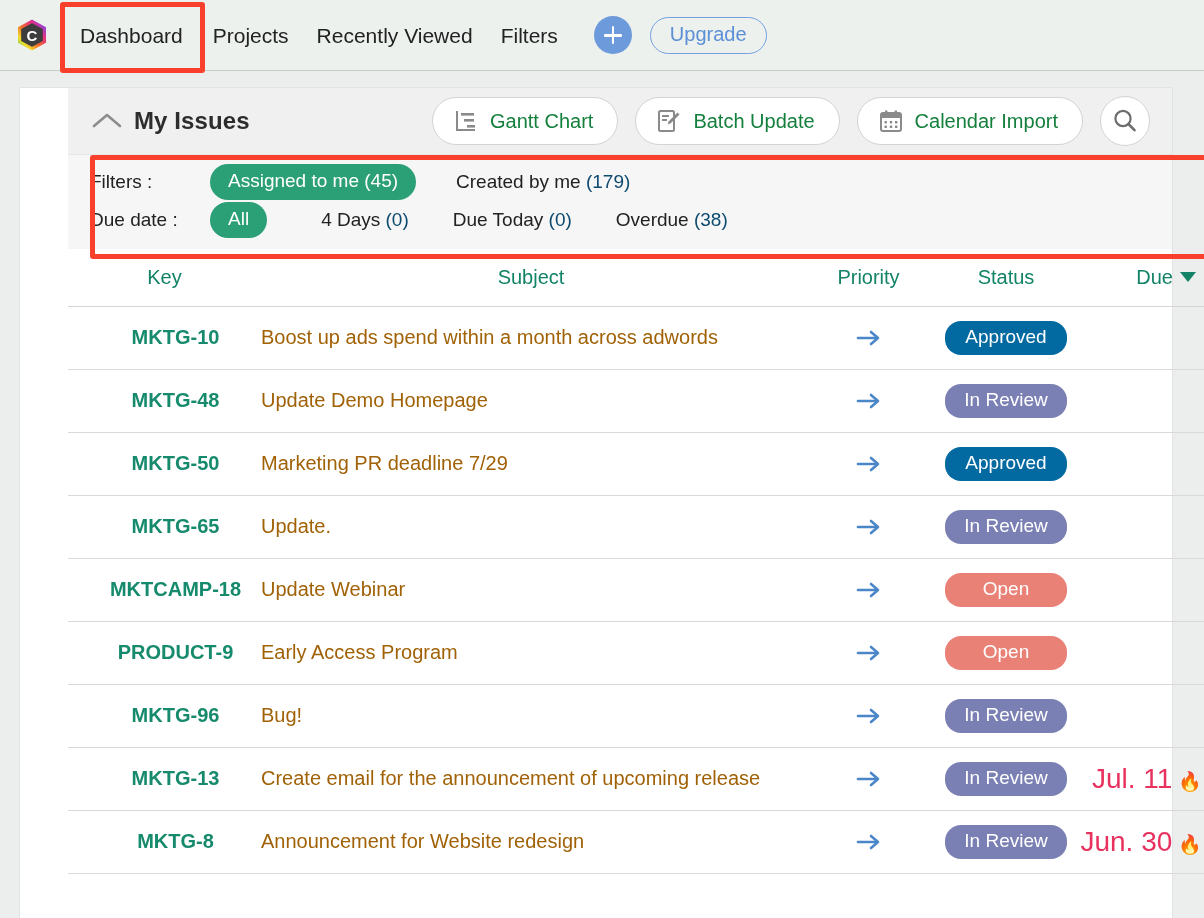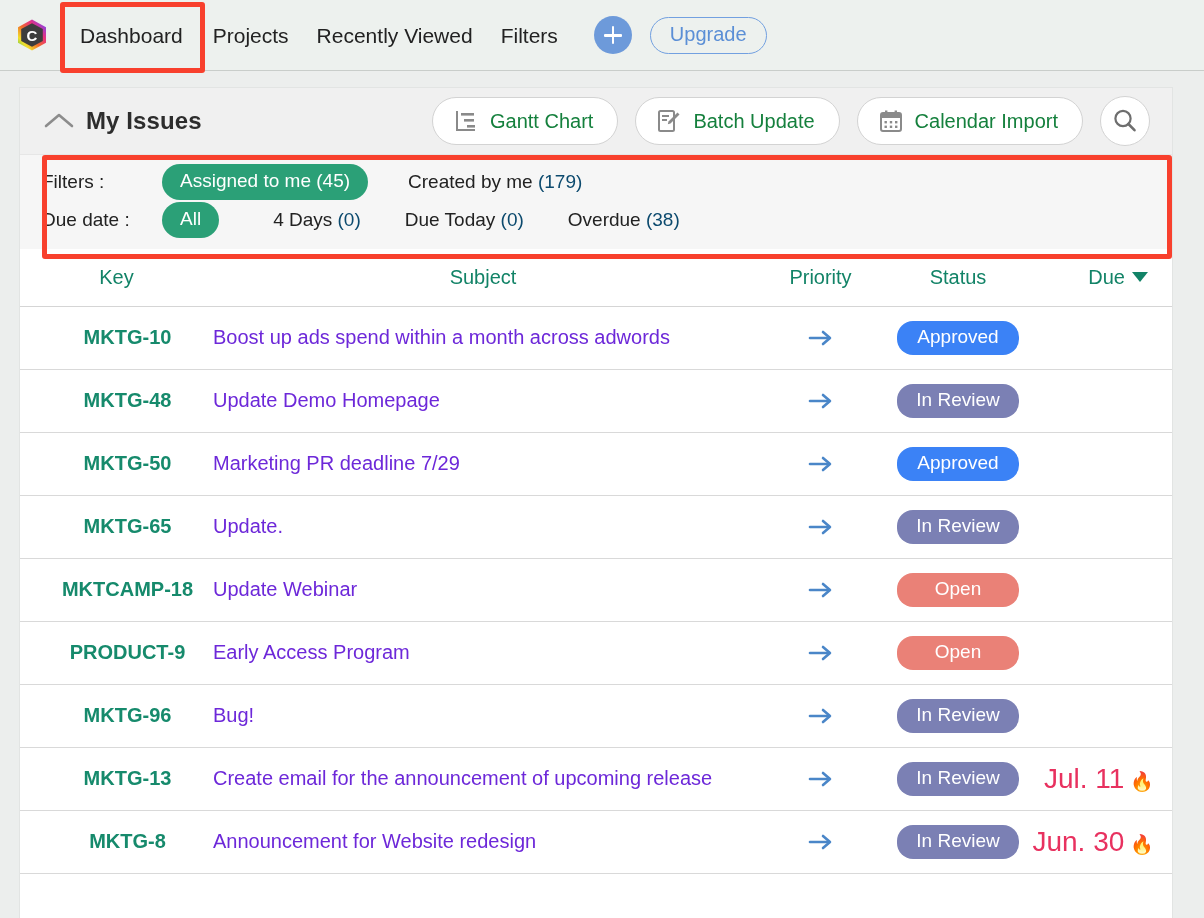"My Issues" .panel { padding-left: none -> 48px }
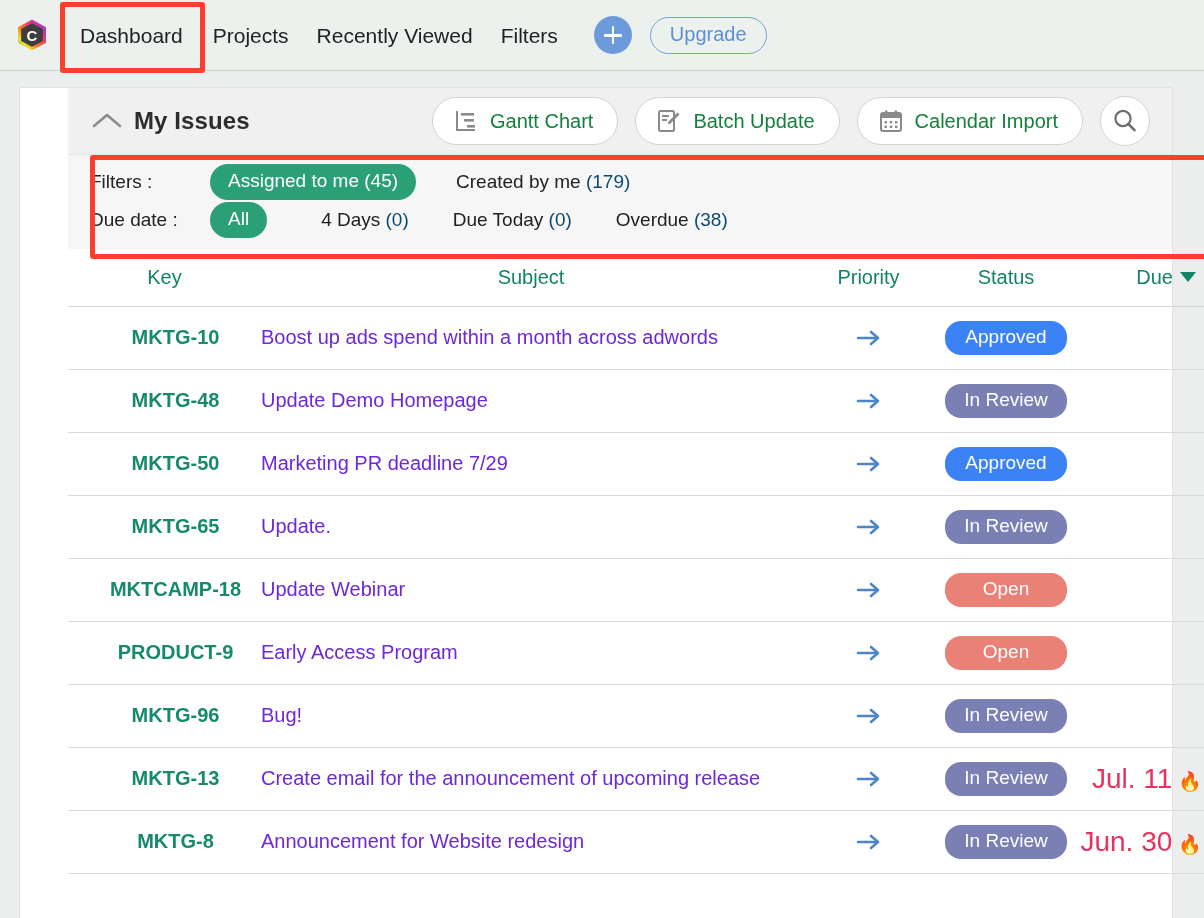"Boost up ads spend within" .subj { color: #6d28d9 -> #a16207 }
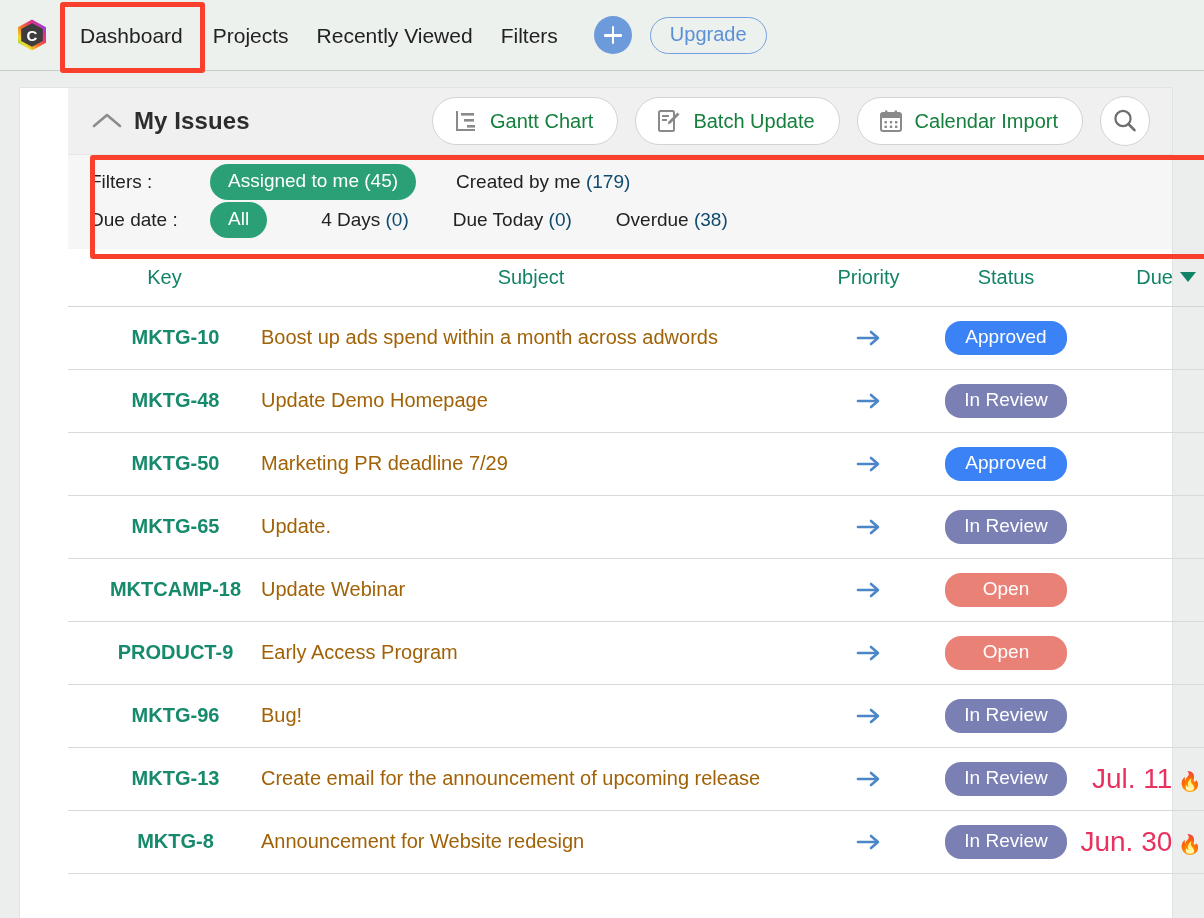"Approved" .b-approved { background: #3b82f6 -> #0369a1 }
